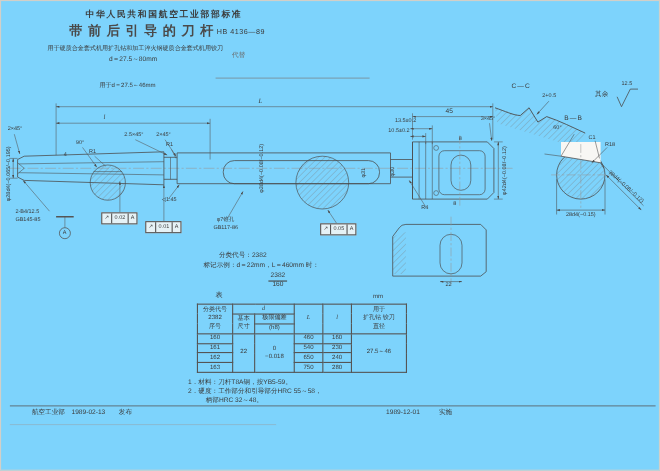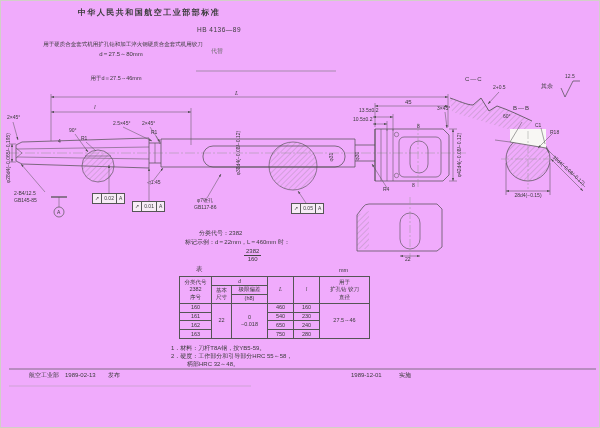"中华人民共和国航空工业部部标准" #page { background: #f0abfc -> #7dd3fc }
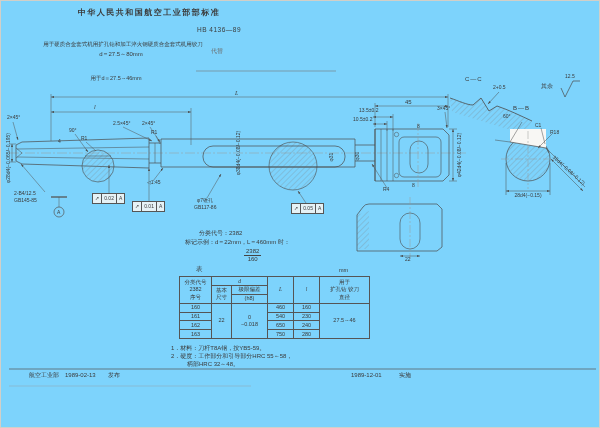"带前后引导的刀杆" div.title { html: none -> <div>带前后引导的刀杆</div> }
